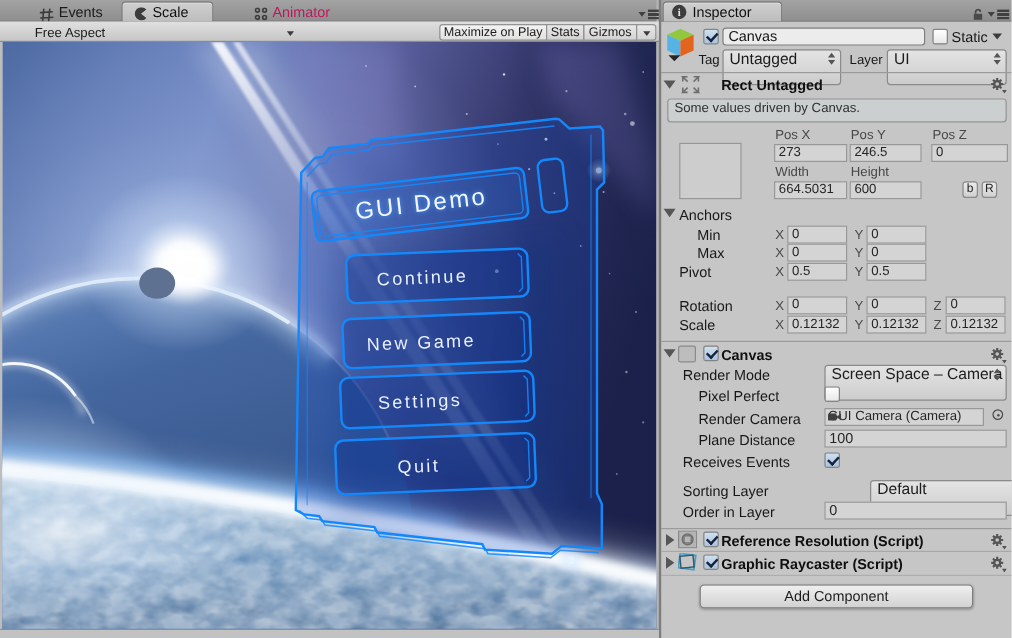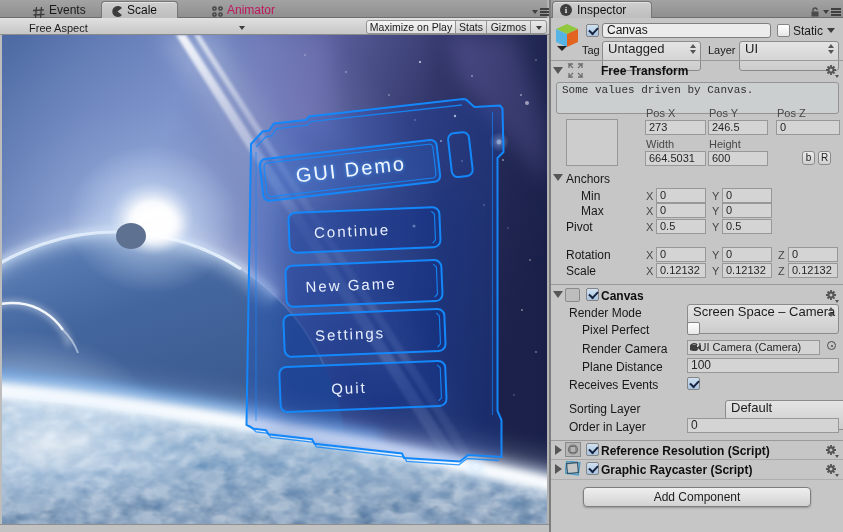"Free Transform" div.blbl { text: Free Transform -> Rect Untagged }
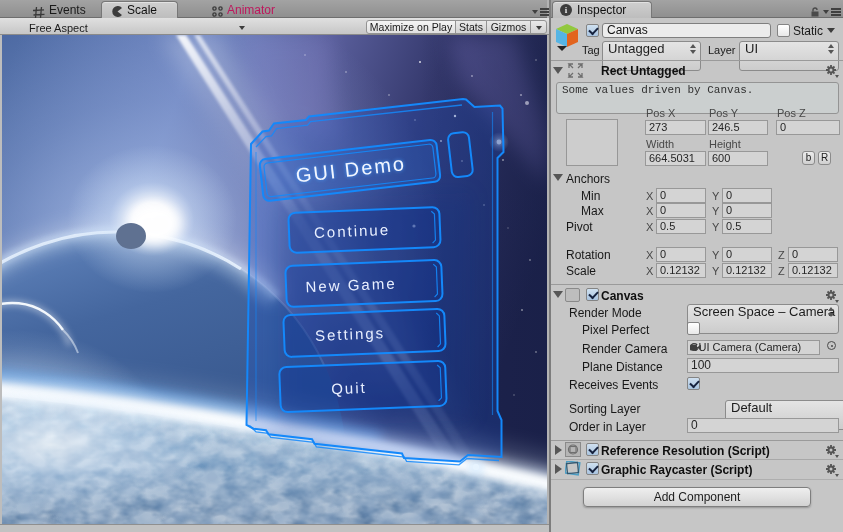"Some values driven by Canvas." div.helpbox { font-family: Liberation Mono, monospace -> none; height: 32px -> 20px }
